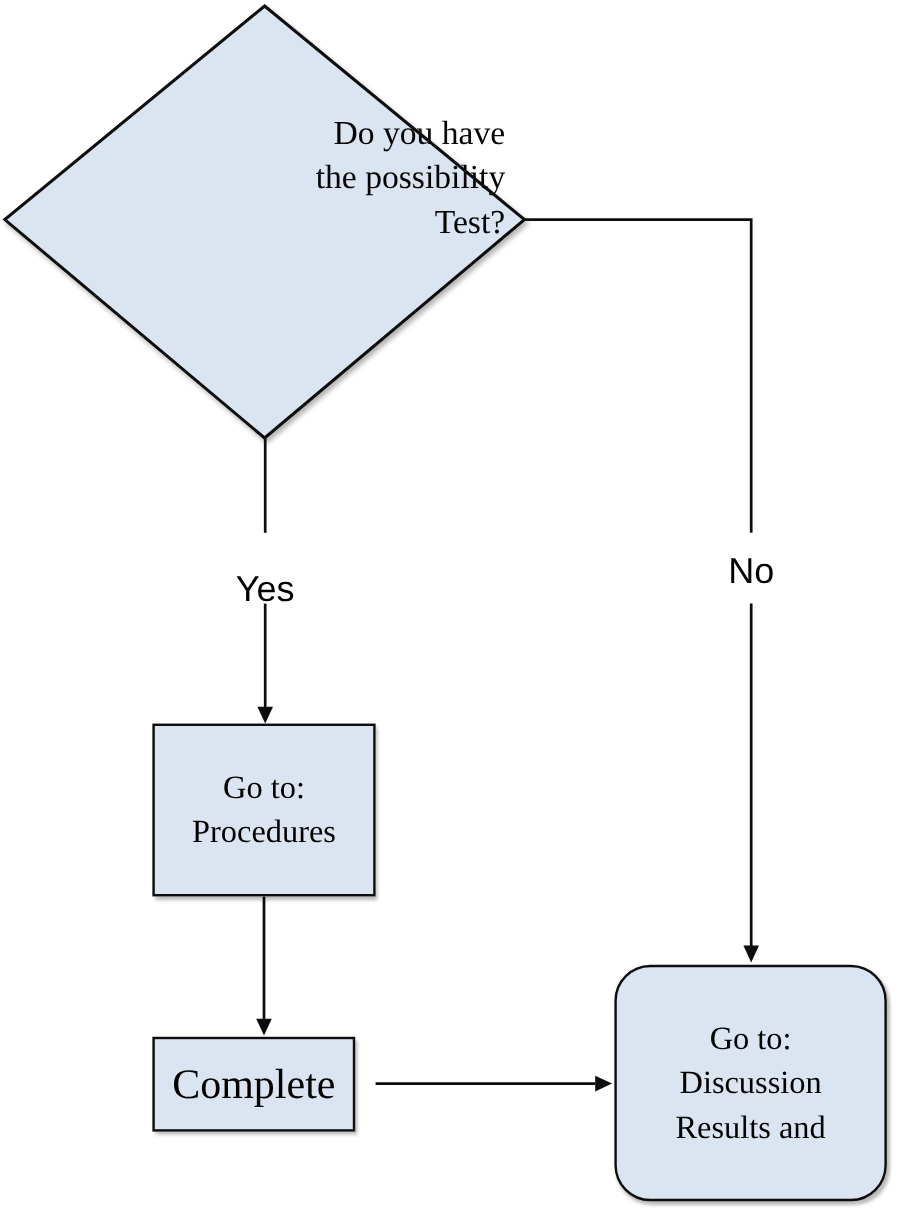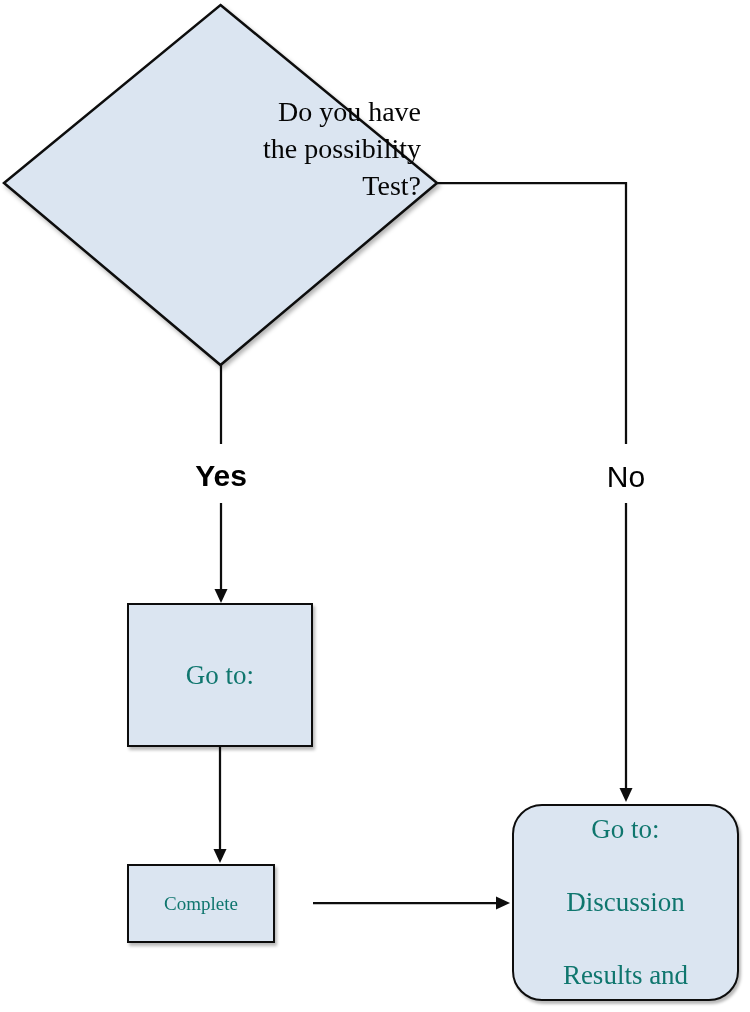"Yes" .edge-label.yes { font-weight: bold -> none; top: 476px -> 492px }
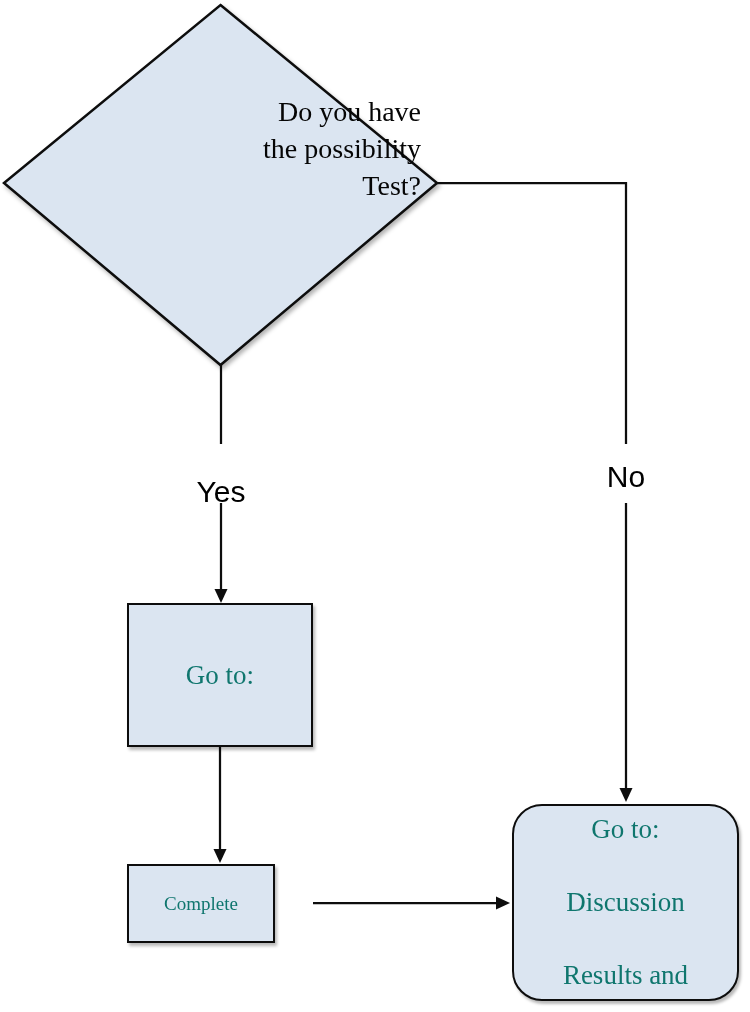"Go to:" .node-box { color: #0f766e -> #000000; gap: 36px -> none }
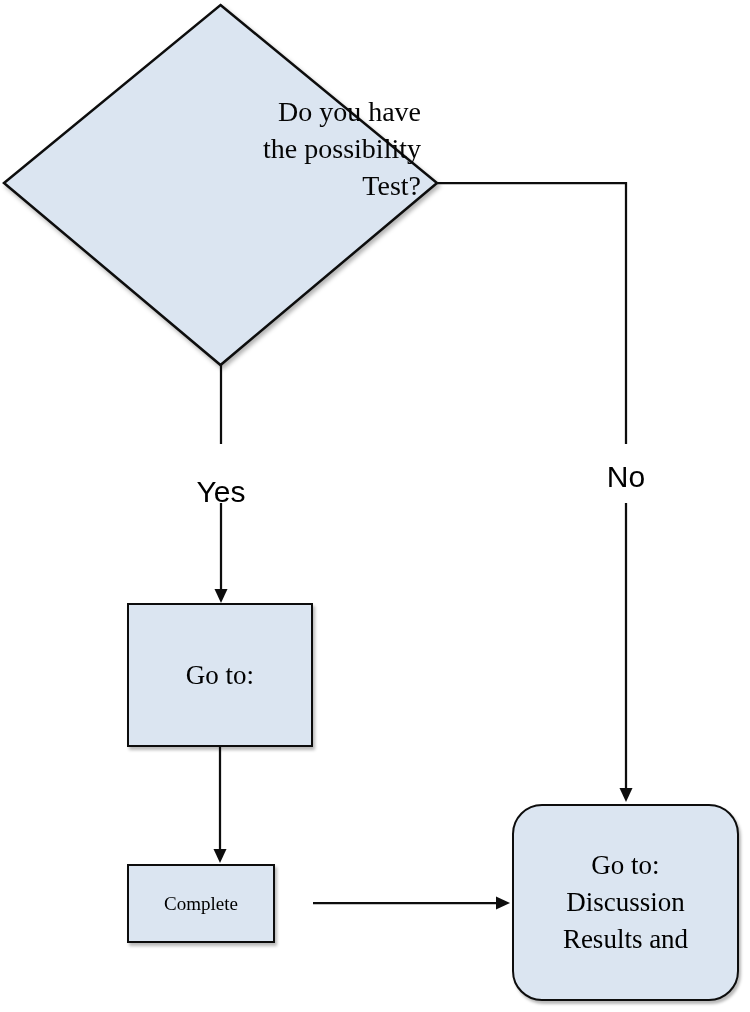"Procedures" span.line { html: none -> <span>Procedures</span> }
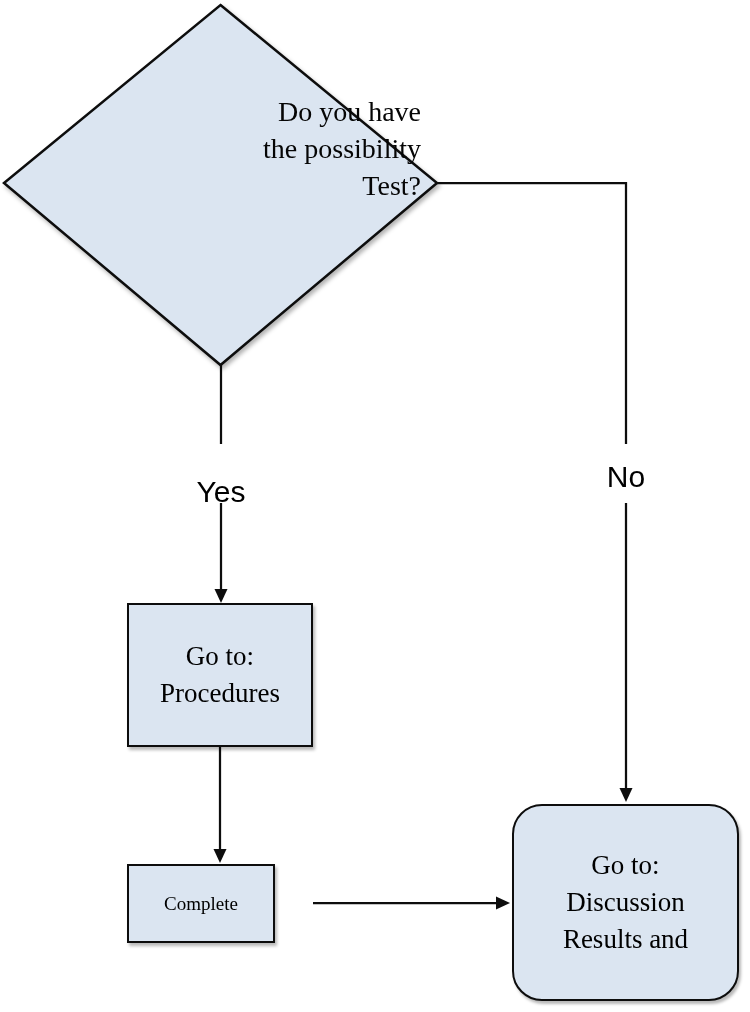"Complete" .complete-box { font-size: 19px -> 35px; width: 148px -> 169px }
